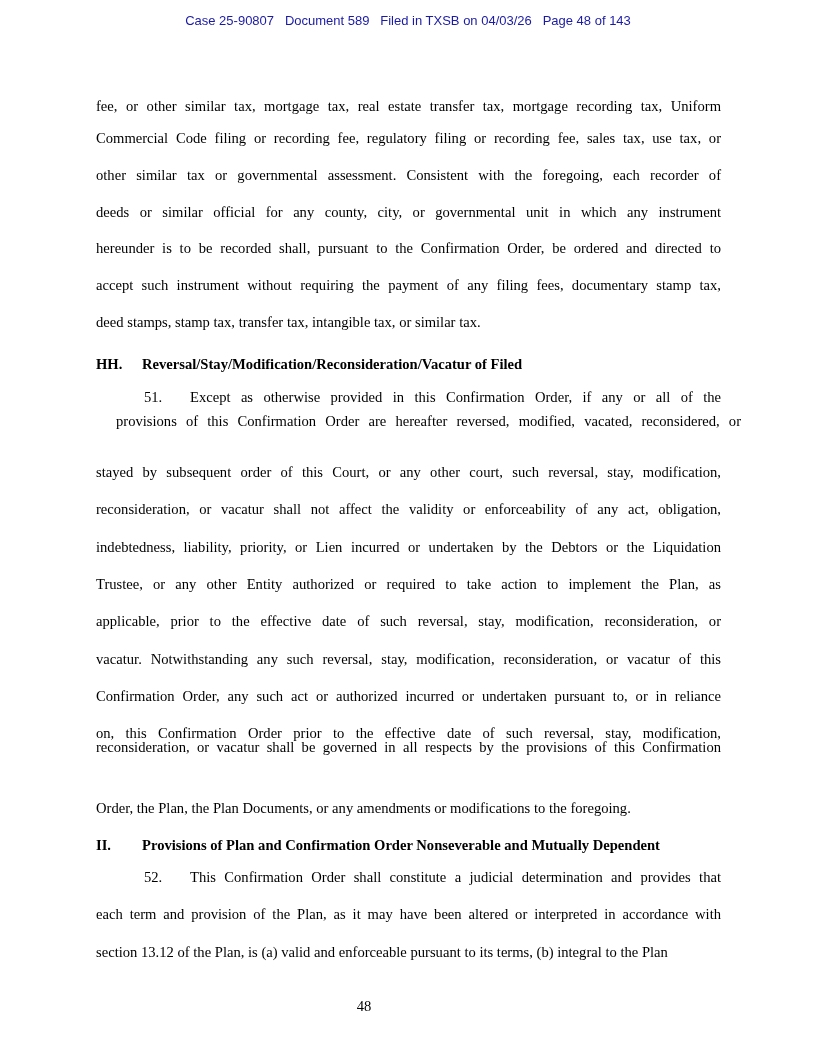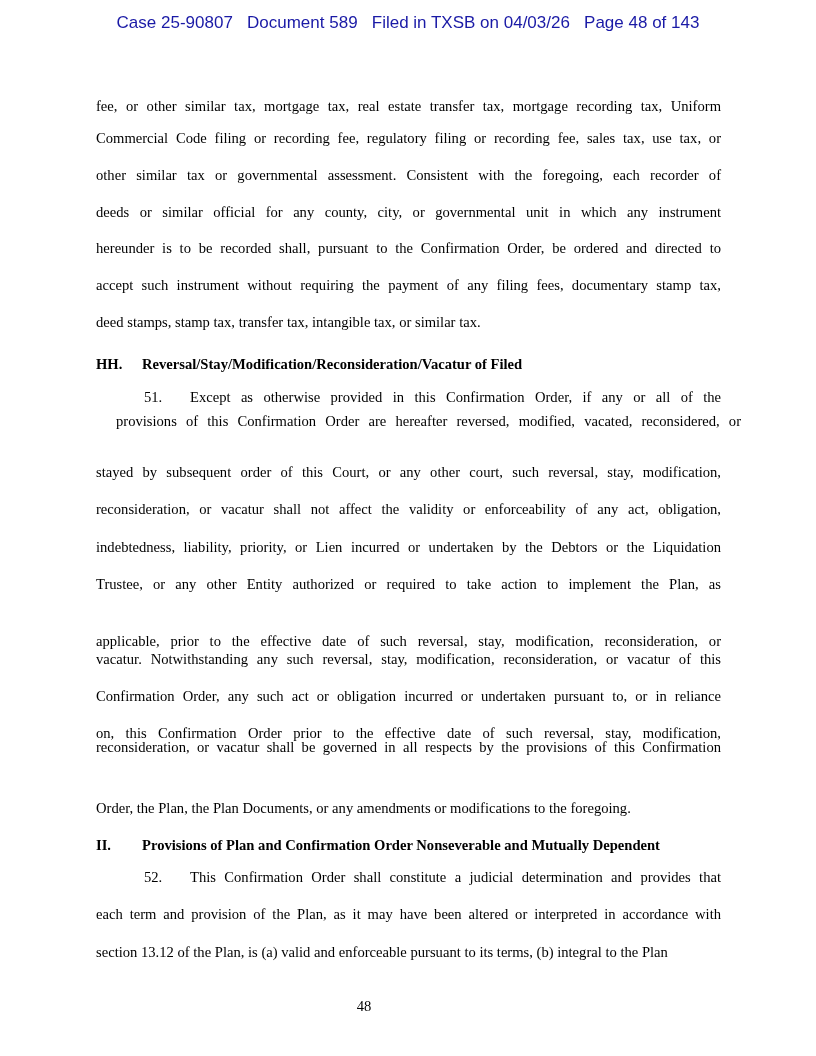"Case 25-90807 Document 589 Filed" .header { font-size: 17px -> 13px }
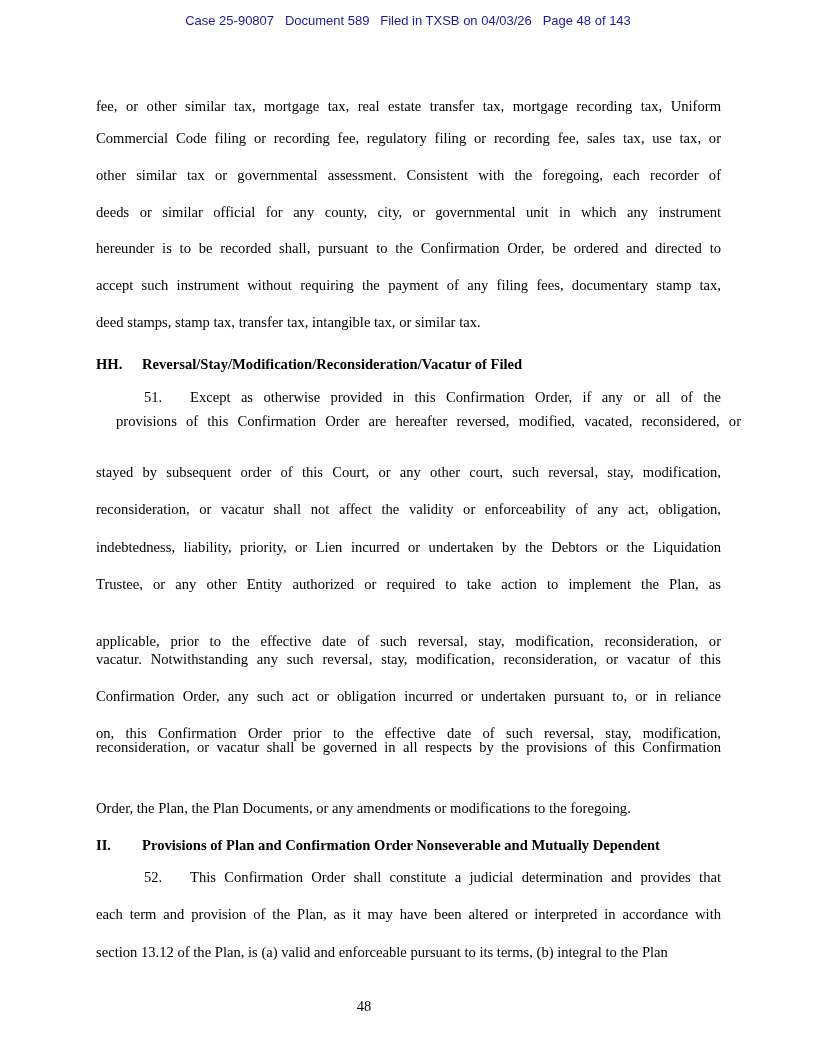"applicable, prior to the effective" div.line { margin-top: 20px -> none }
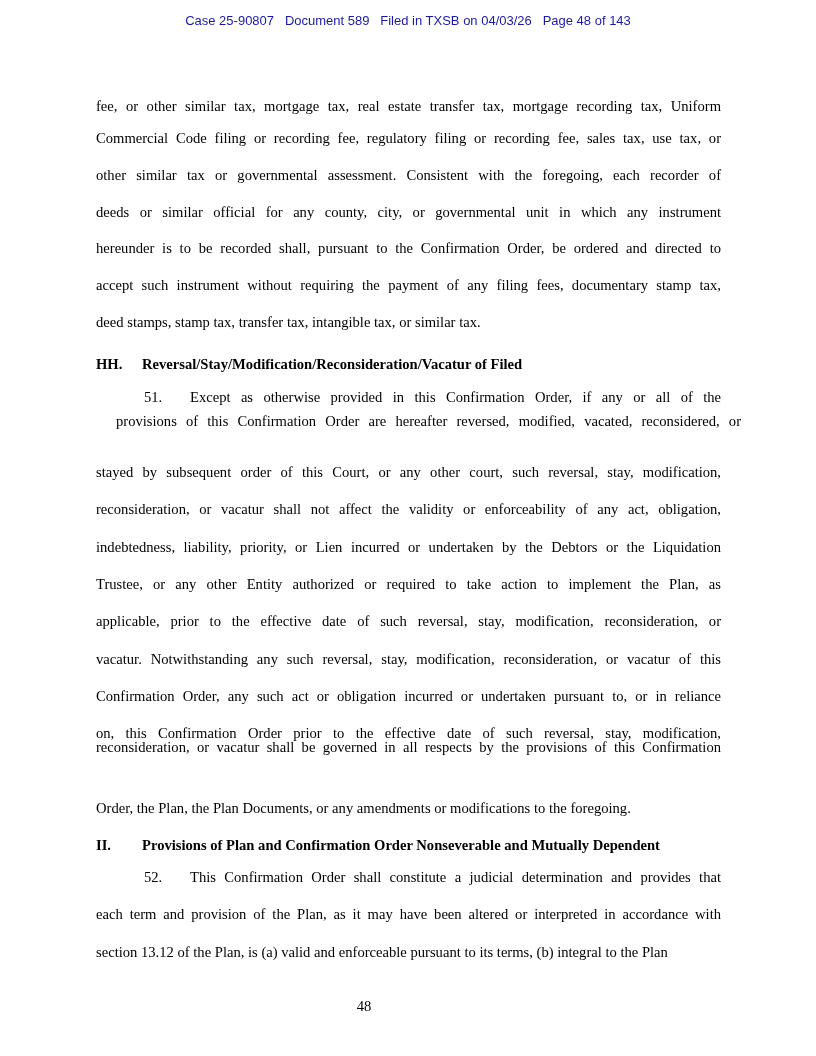"Confirmation Order, any such act" div.line { text: obligation -> authorized }
